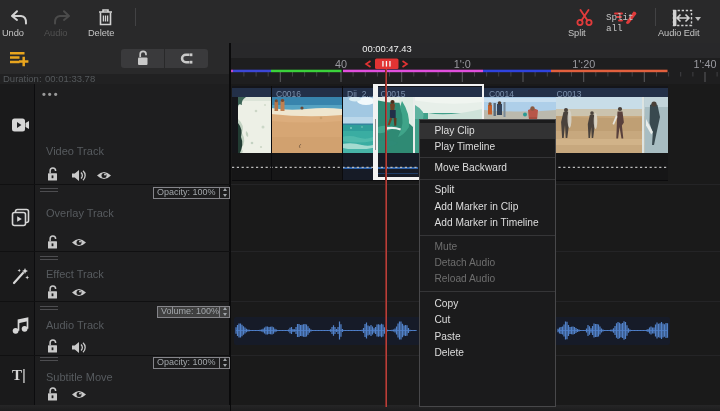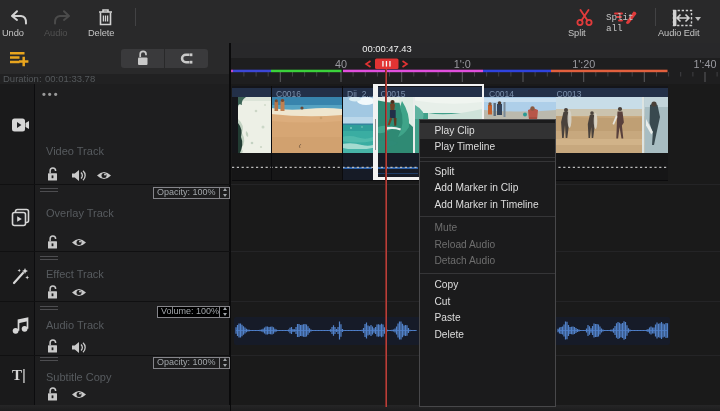"Move Backward" div.mi { html: none -> <div>Move Backward</div> }
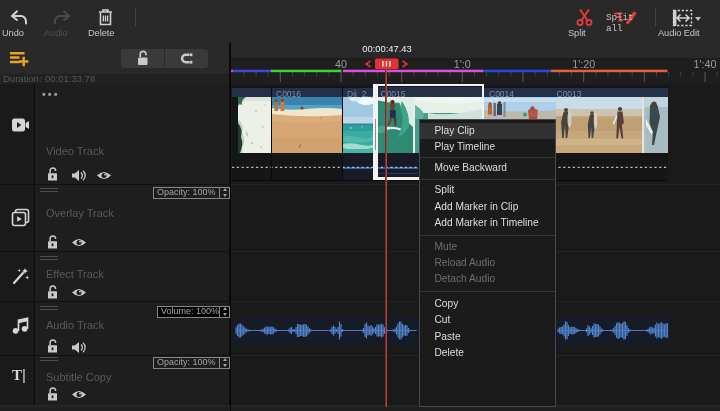"Reload Audio" div.mi { order: before "Detach Audio" -> after "Detach Audio" }
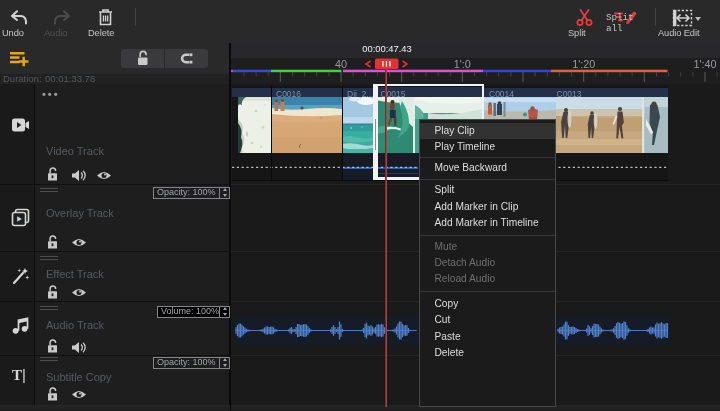"Volume: 100%" div.abs { background: #000000 -> #404040 }
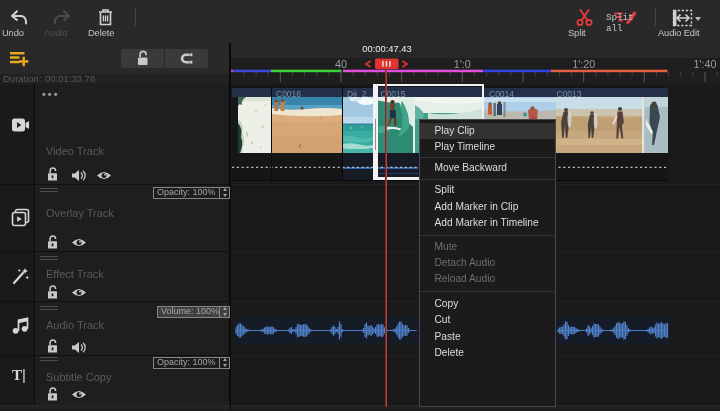"Subtitle Copy" div.abs { text: Copy -> Move }
